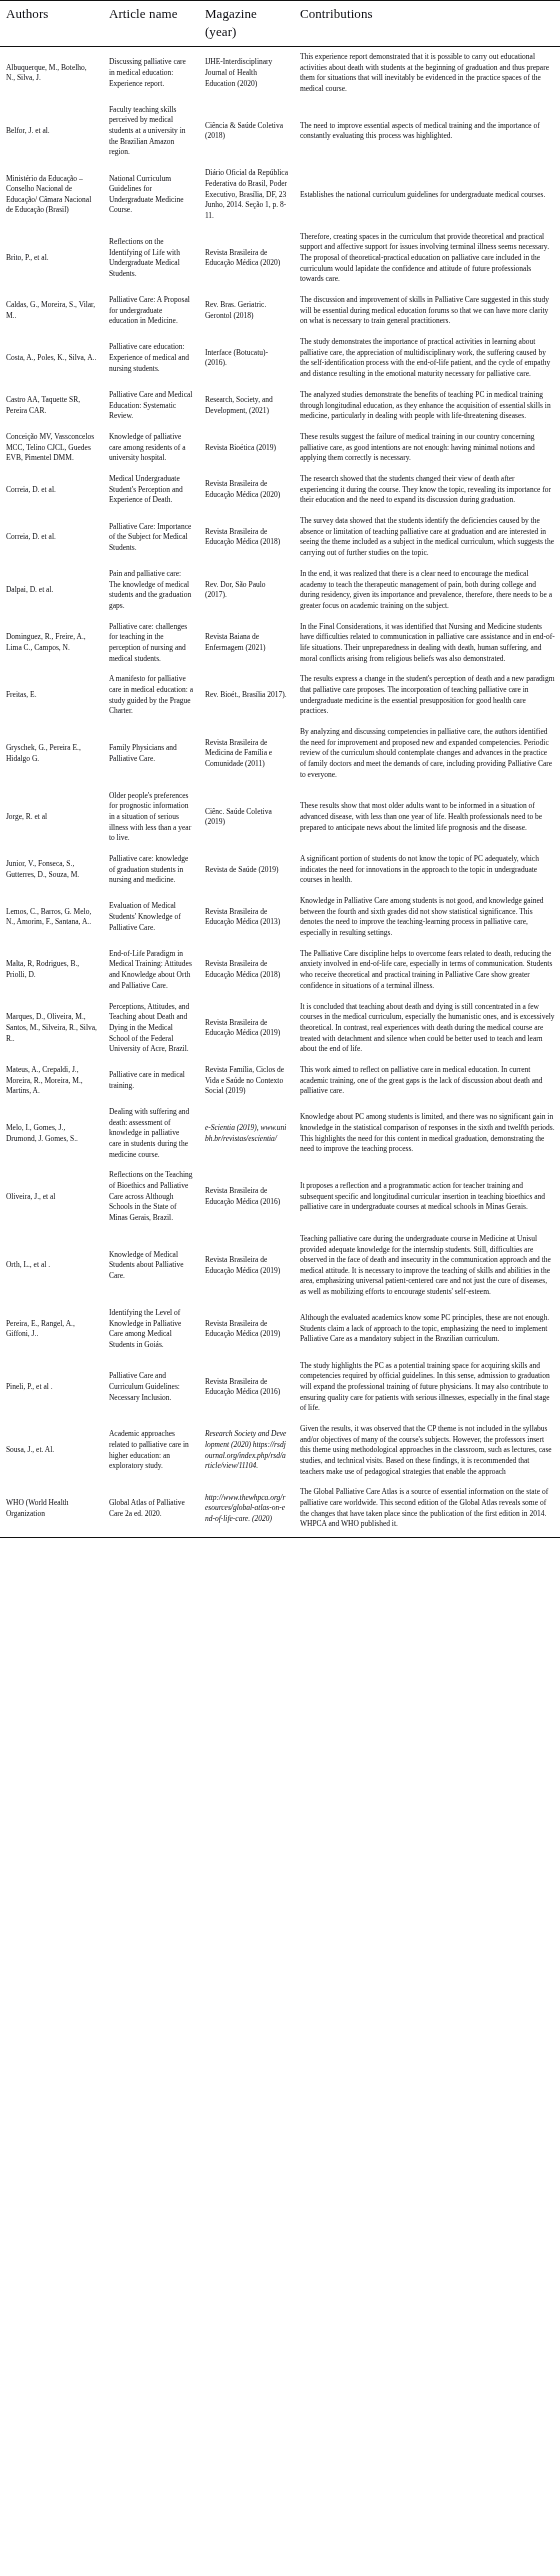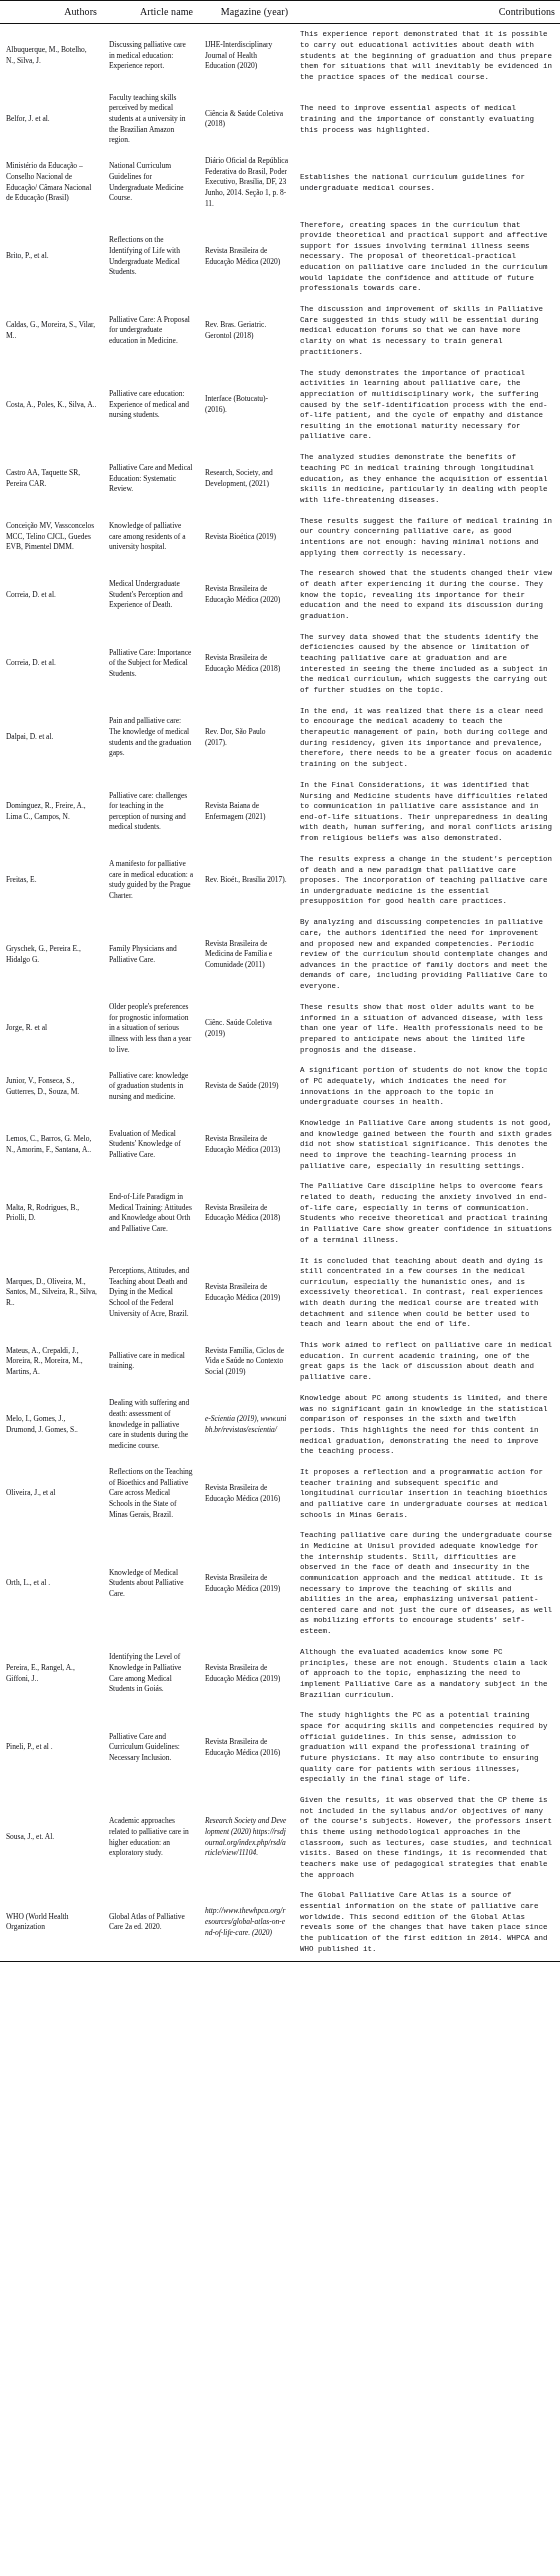"Authors" table.lit-table thead th { font-size: 10px -> 13px; text-align: right -> left }
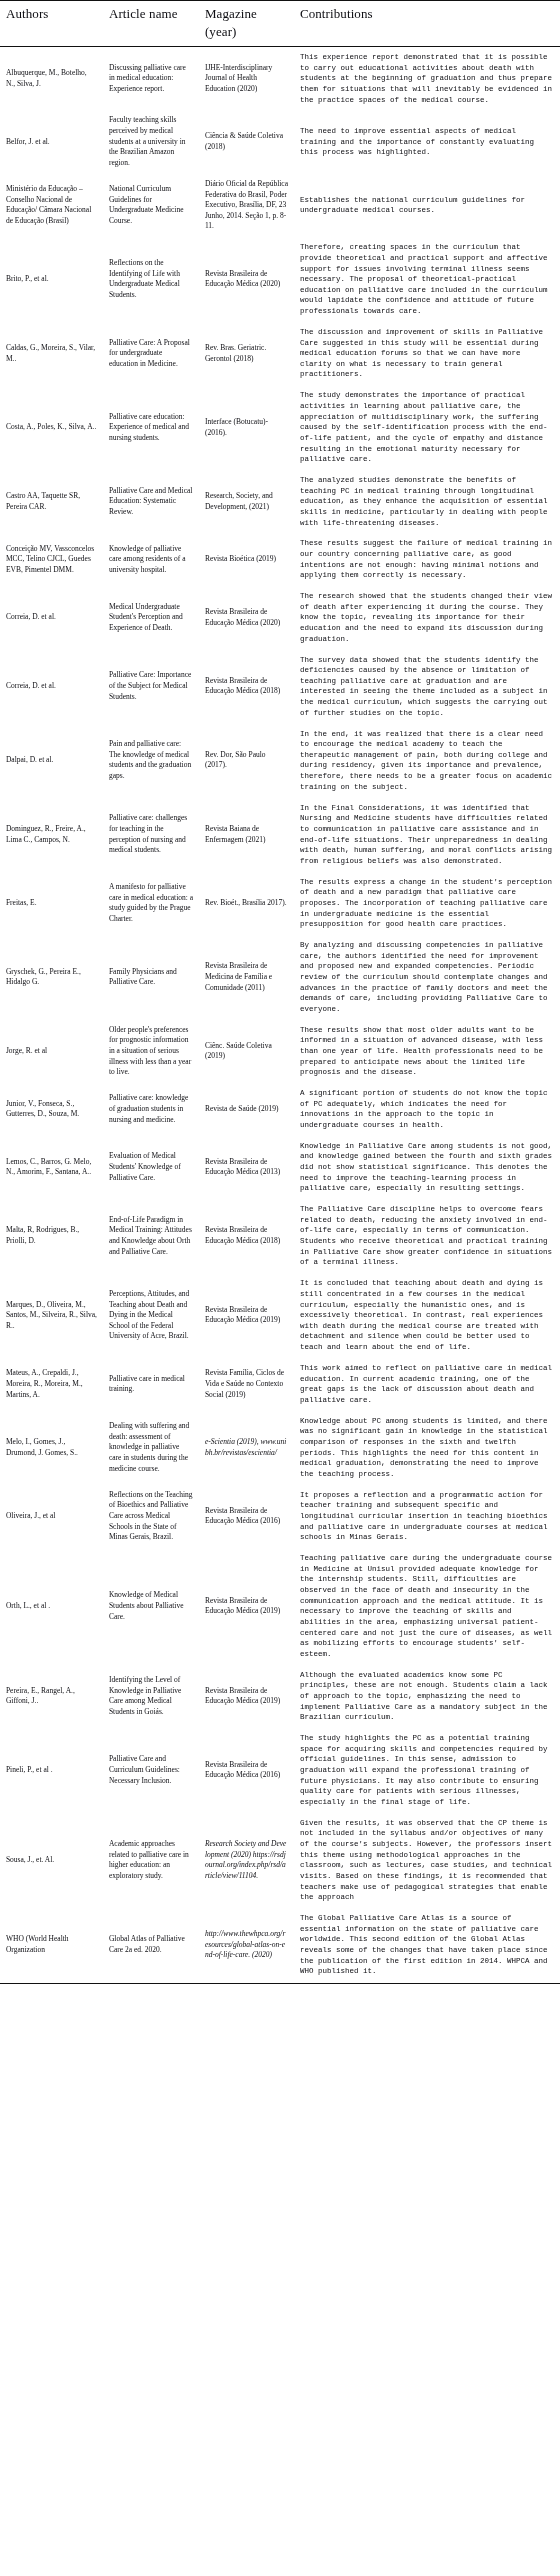"This experience report demonstrated that" td.contrib { font-family: Liberation Mono, monospace -> none }
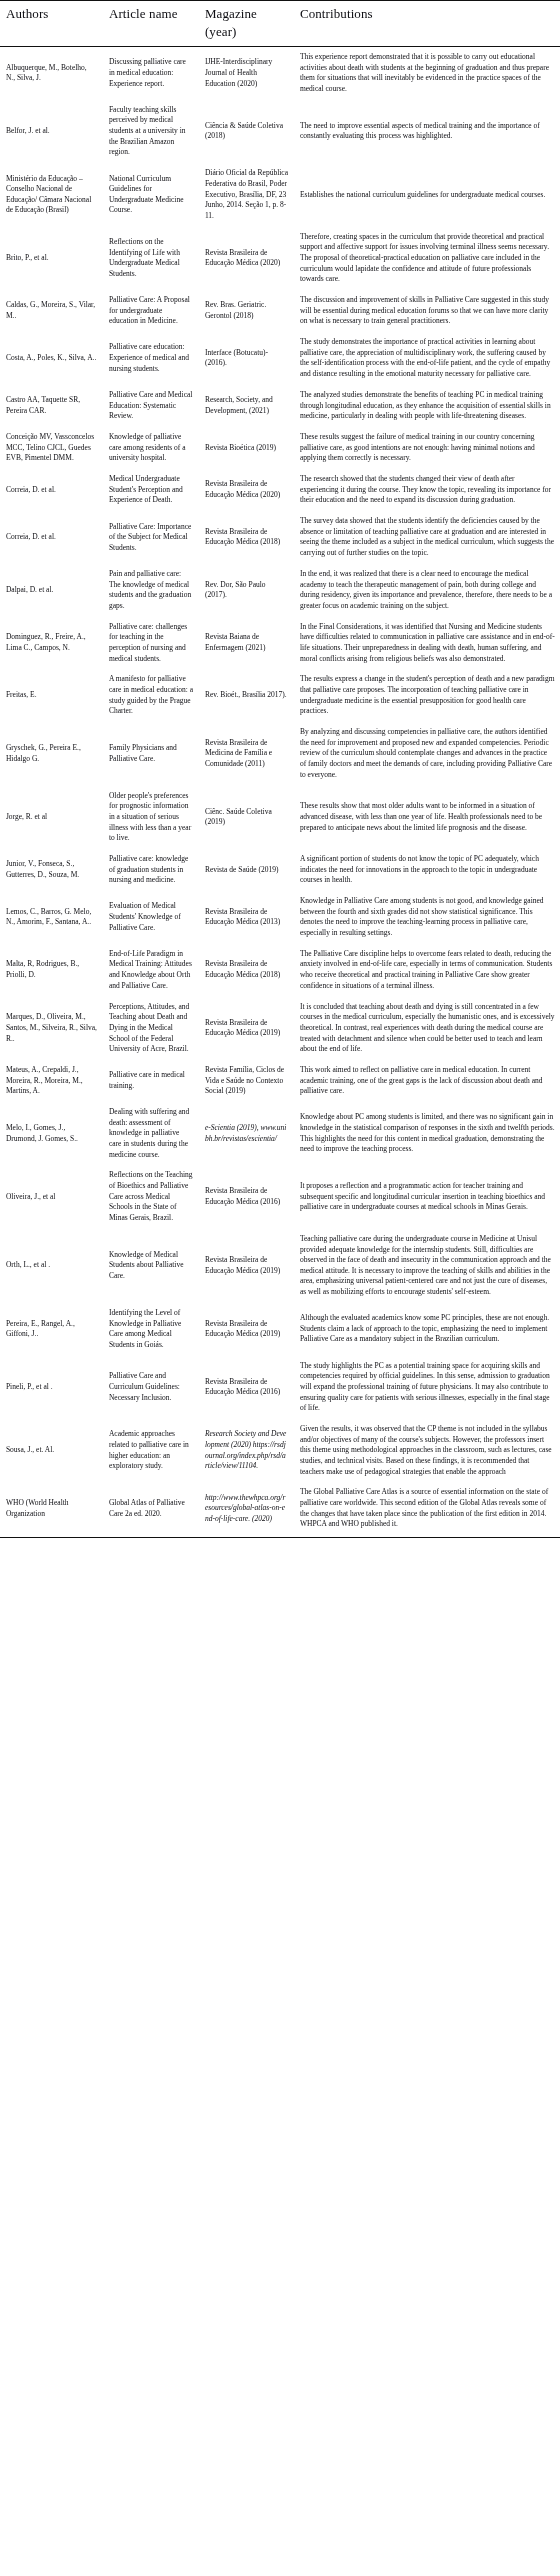"Reflections on the Teaching of" td.article { text: Medical -> Although }
